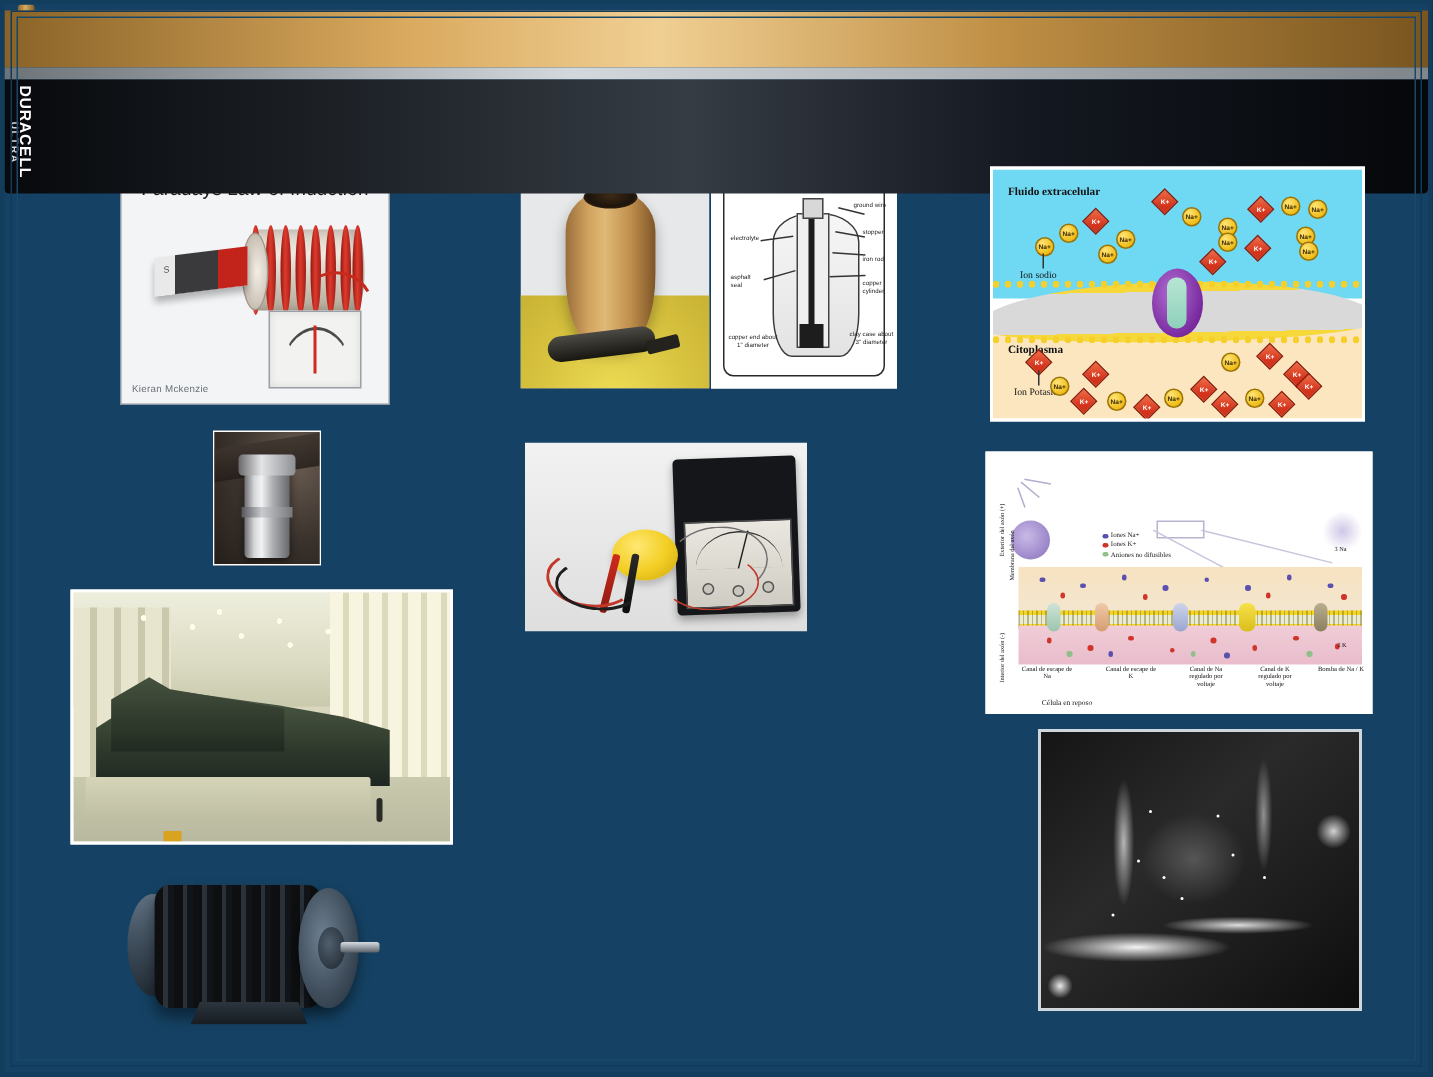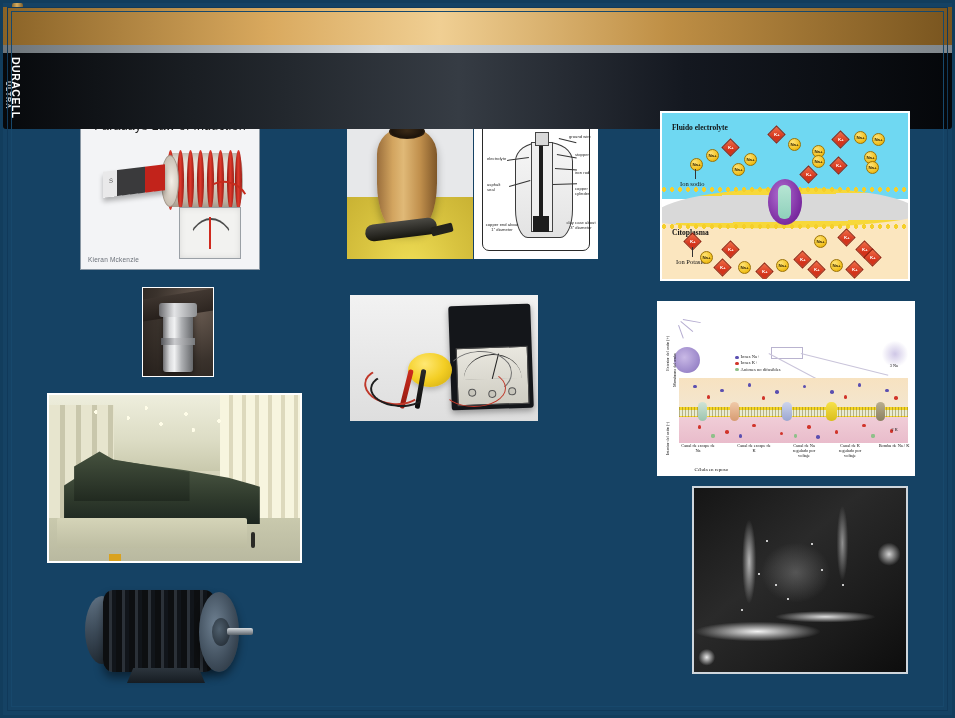"Fluido electrolyte" div.mlbl { text: electrolyte -> extracelular }
